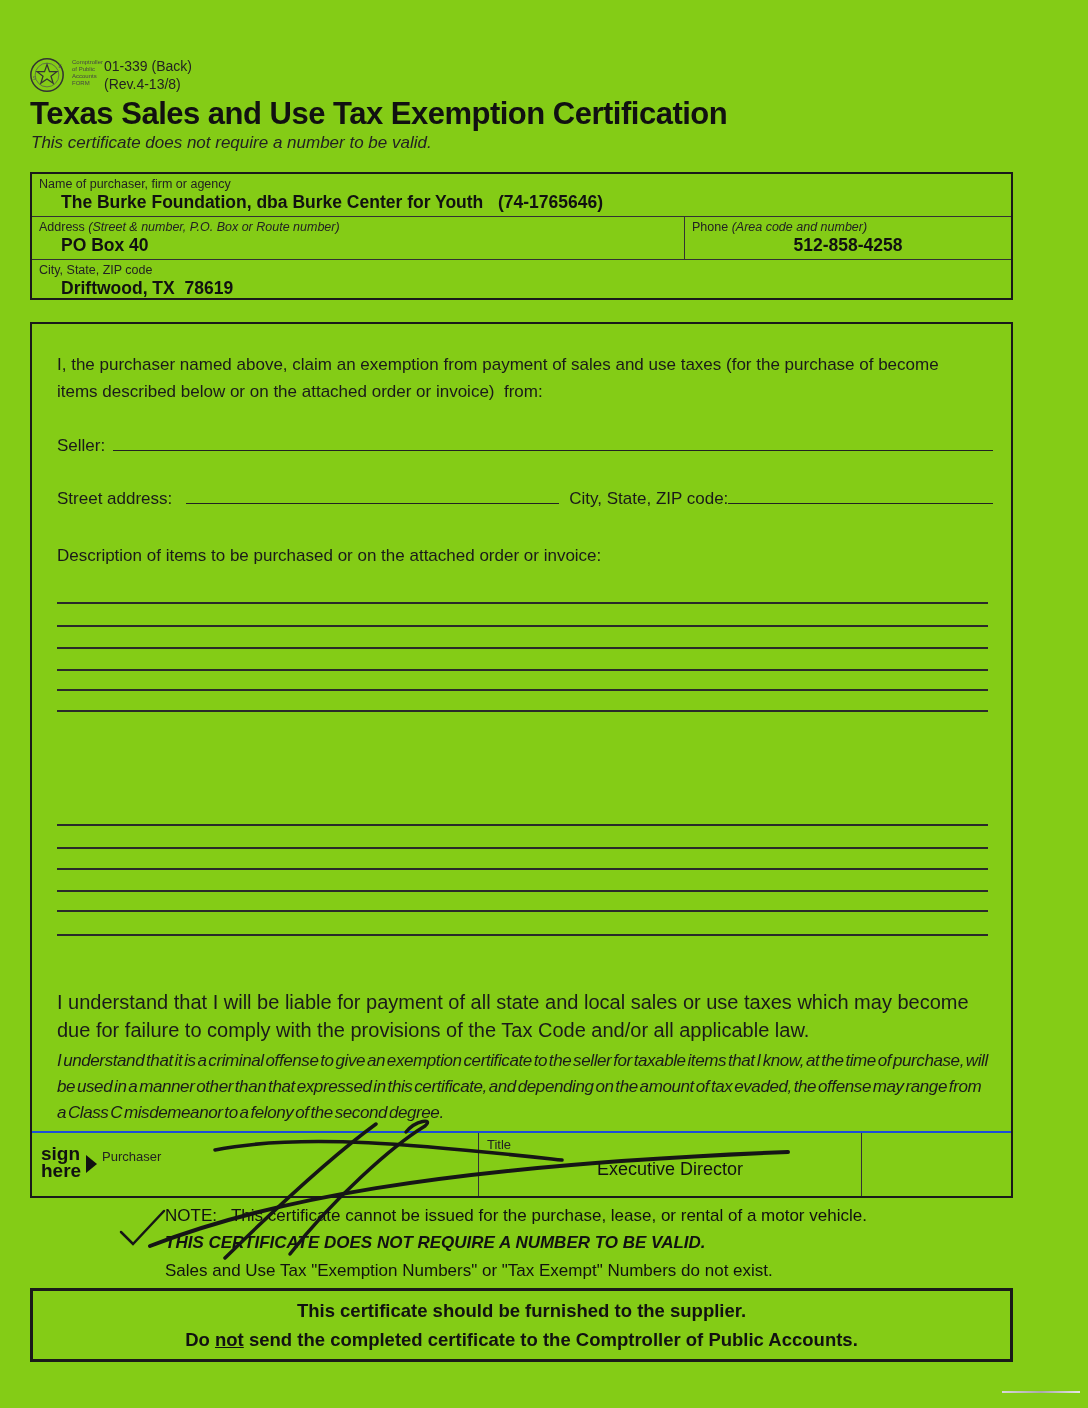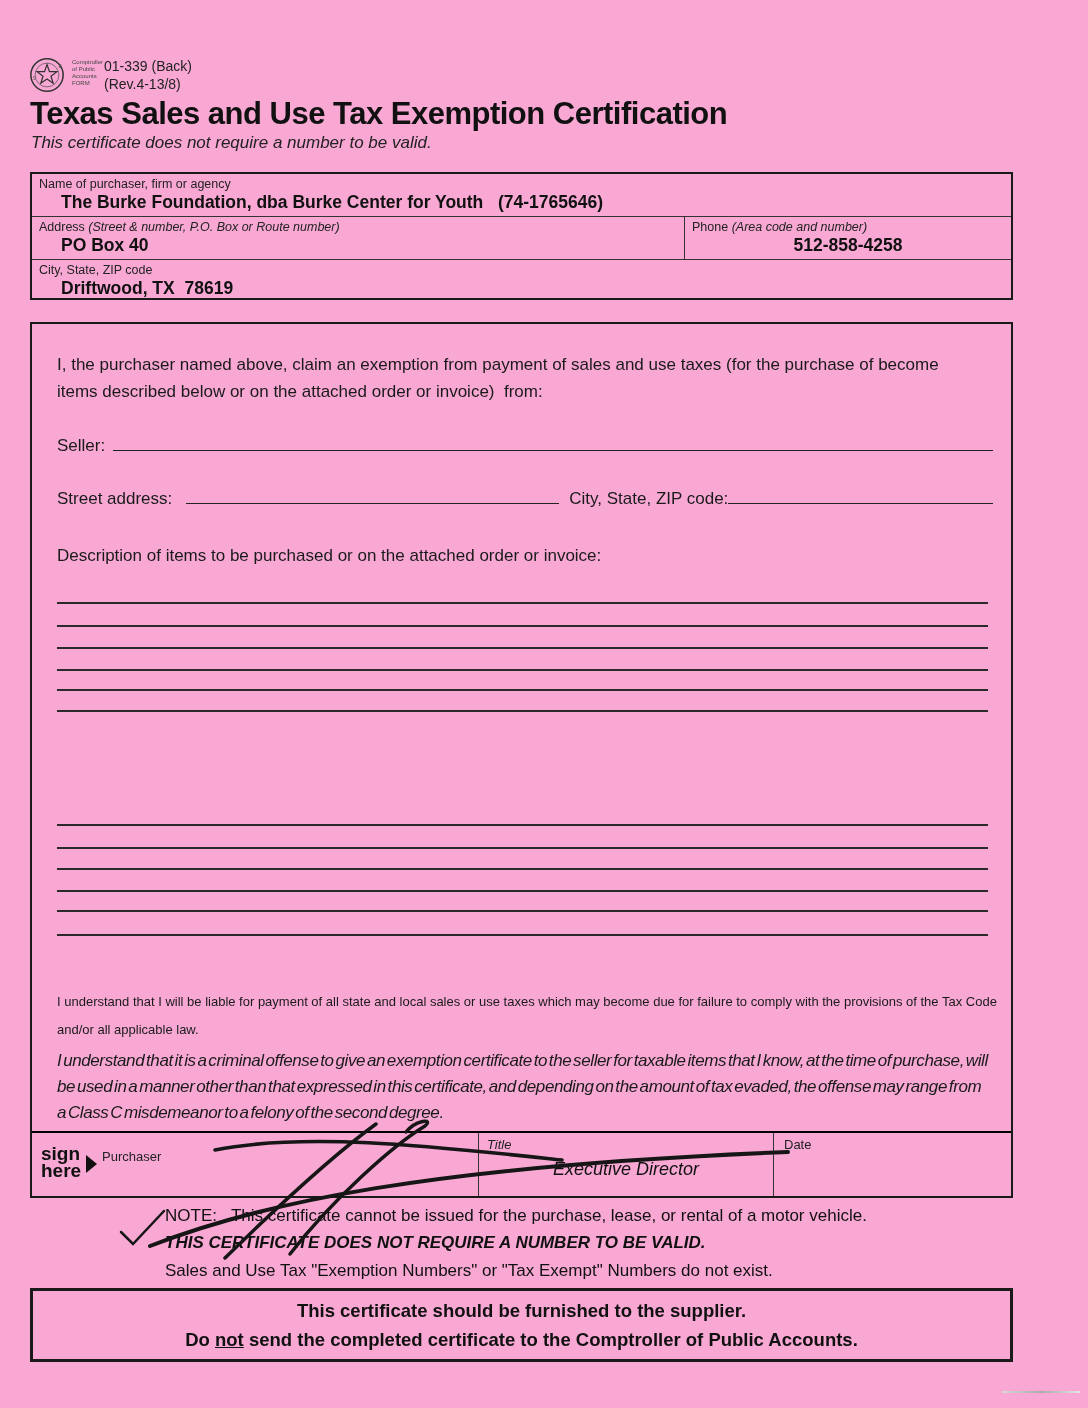"01-339 (Back)" .page { background: #f9a8d4 -> #84cc16 }
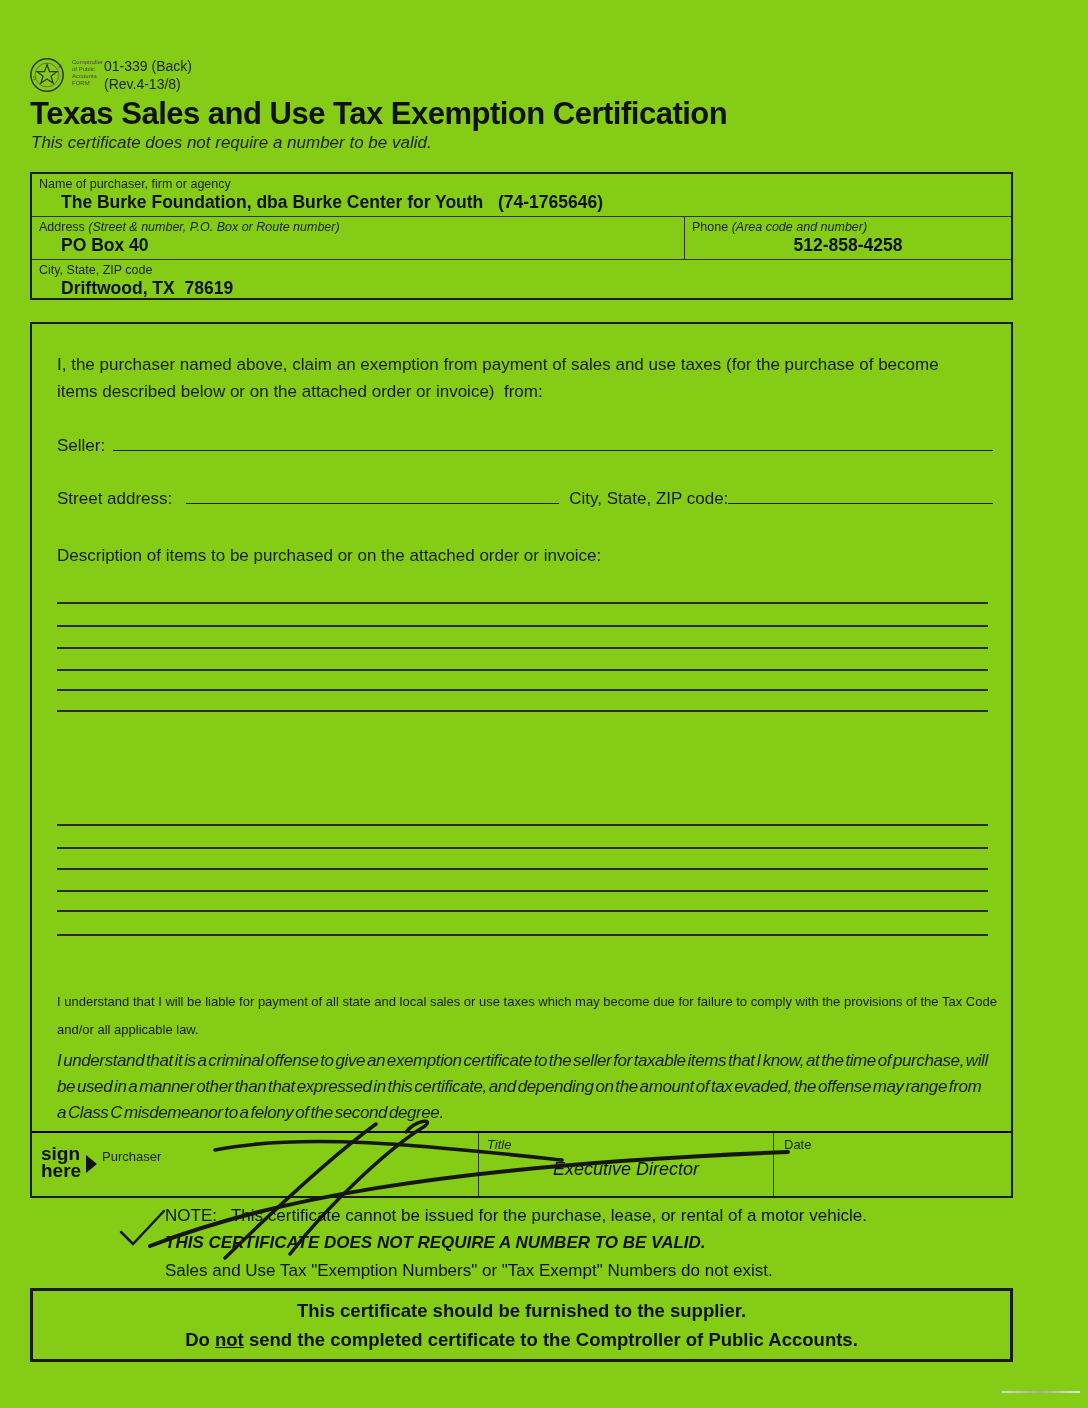"I understand that I will" .liability { font-size: 13px -> 20px }
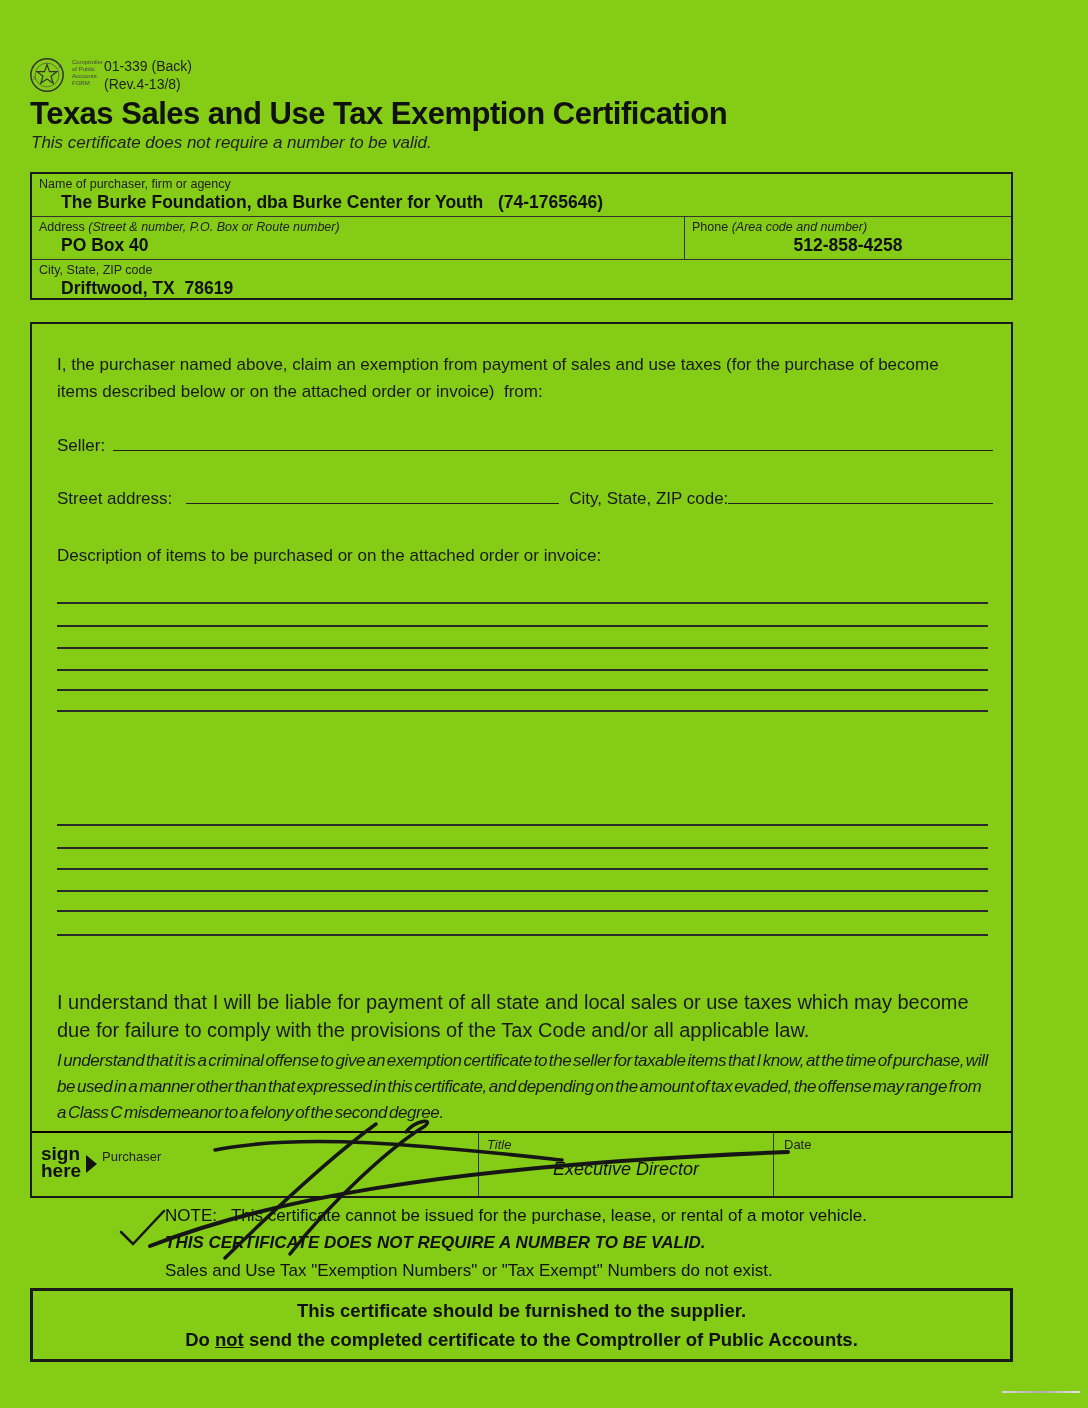"sign" .sig-row { border-top: 2px solid #000000 -> 2px solid #1d4ed8 }
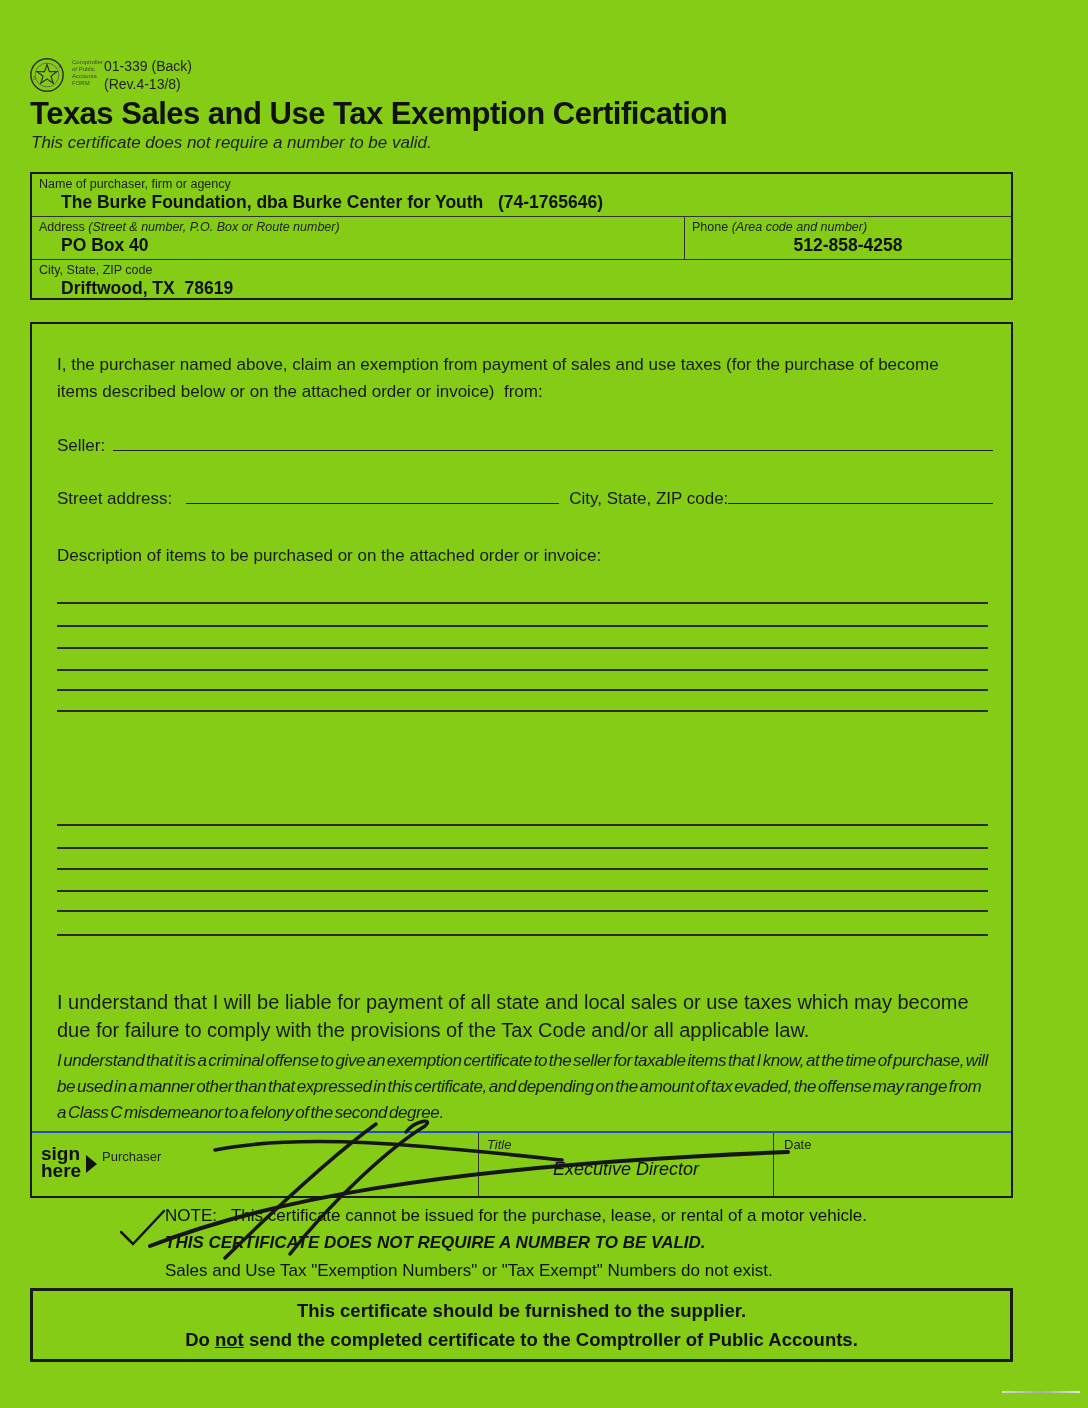"Title" .cell-title { font-style: italic -> none; width: 296px -> 384px }
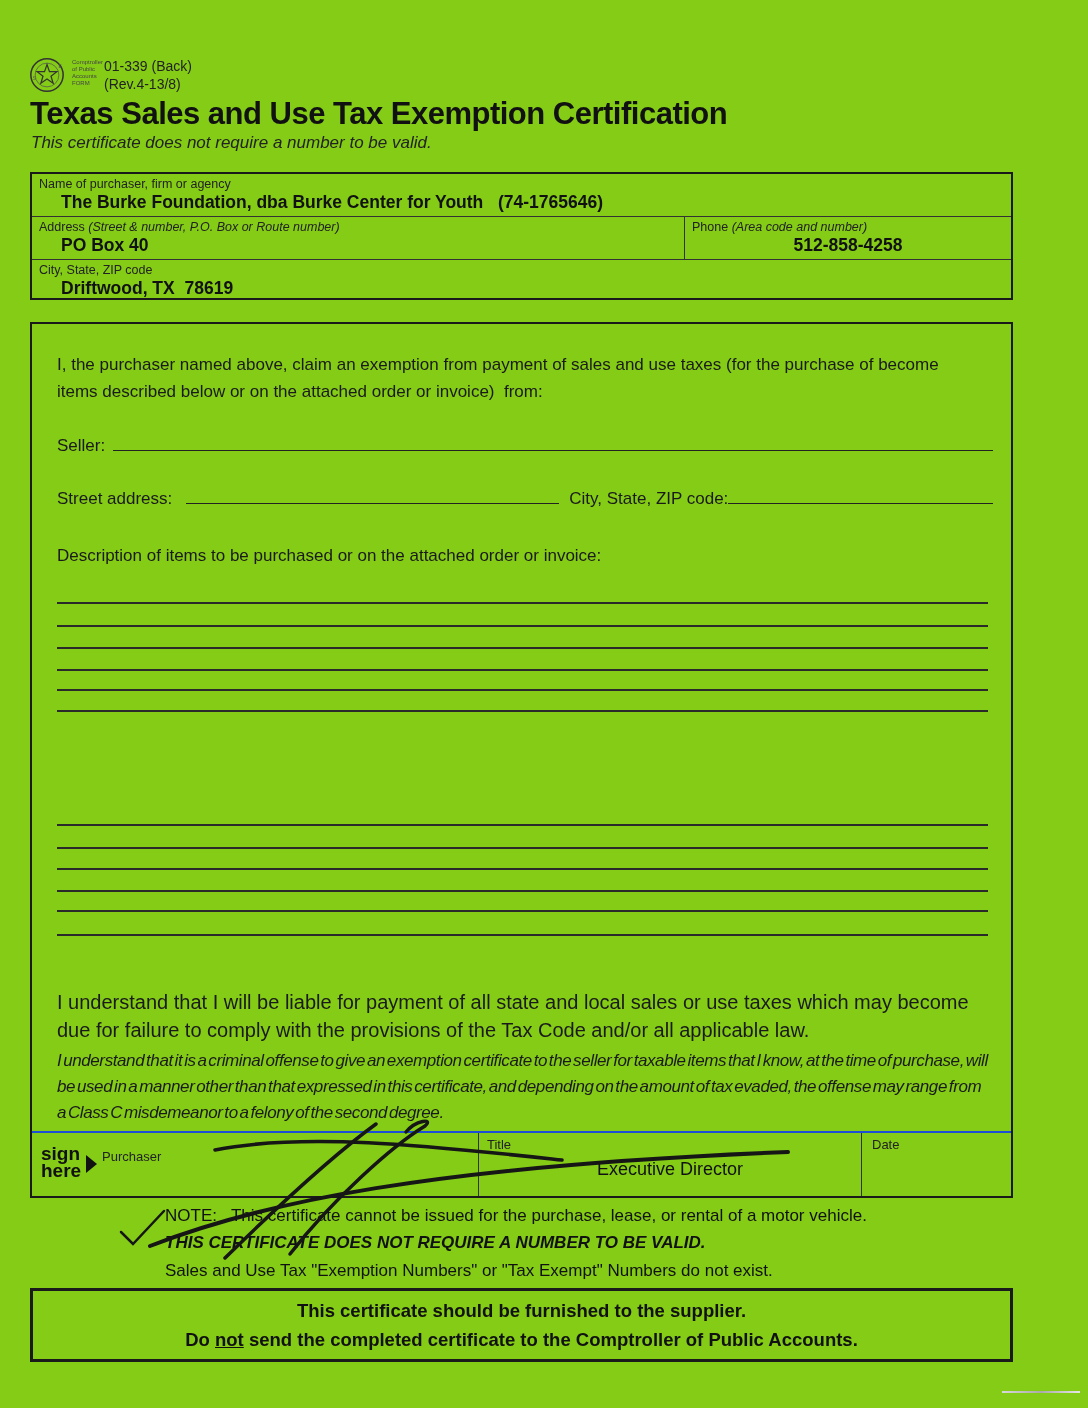"Date" div.sig-cell { html: <div> <span>Date</span> <span></span> </div> -> none }
